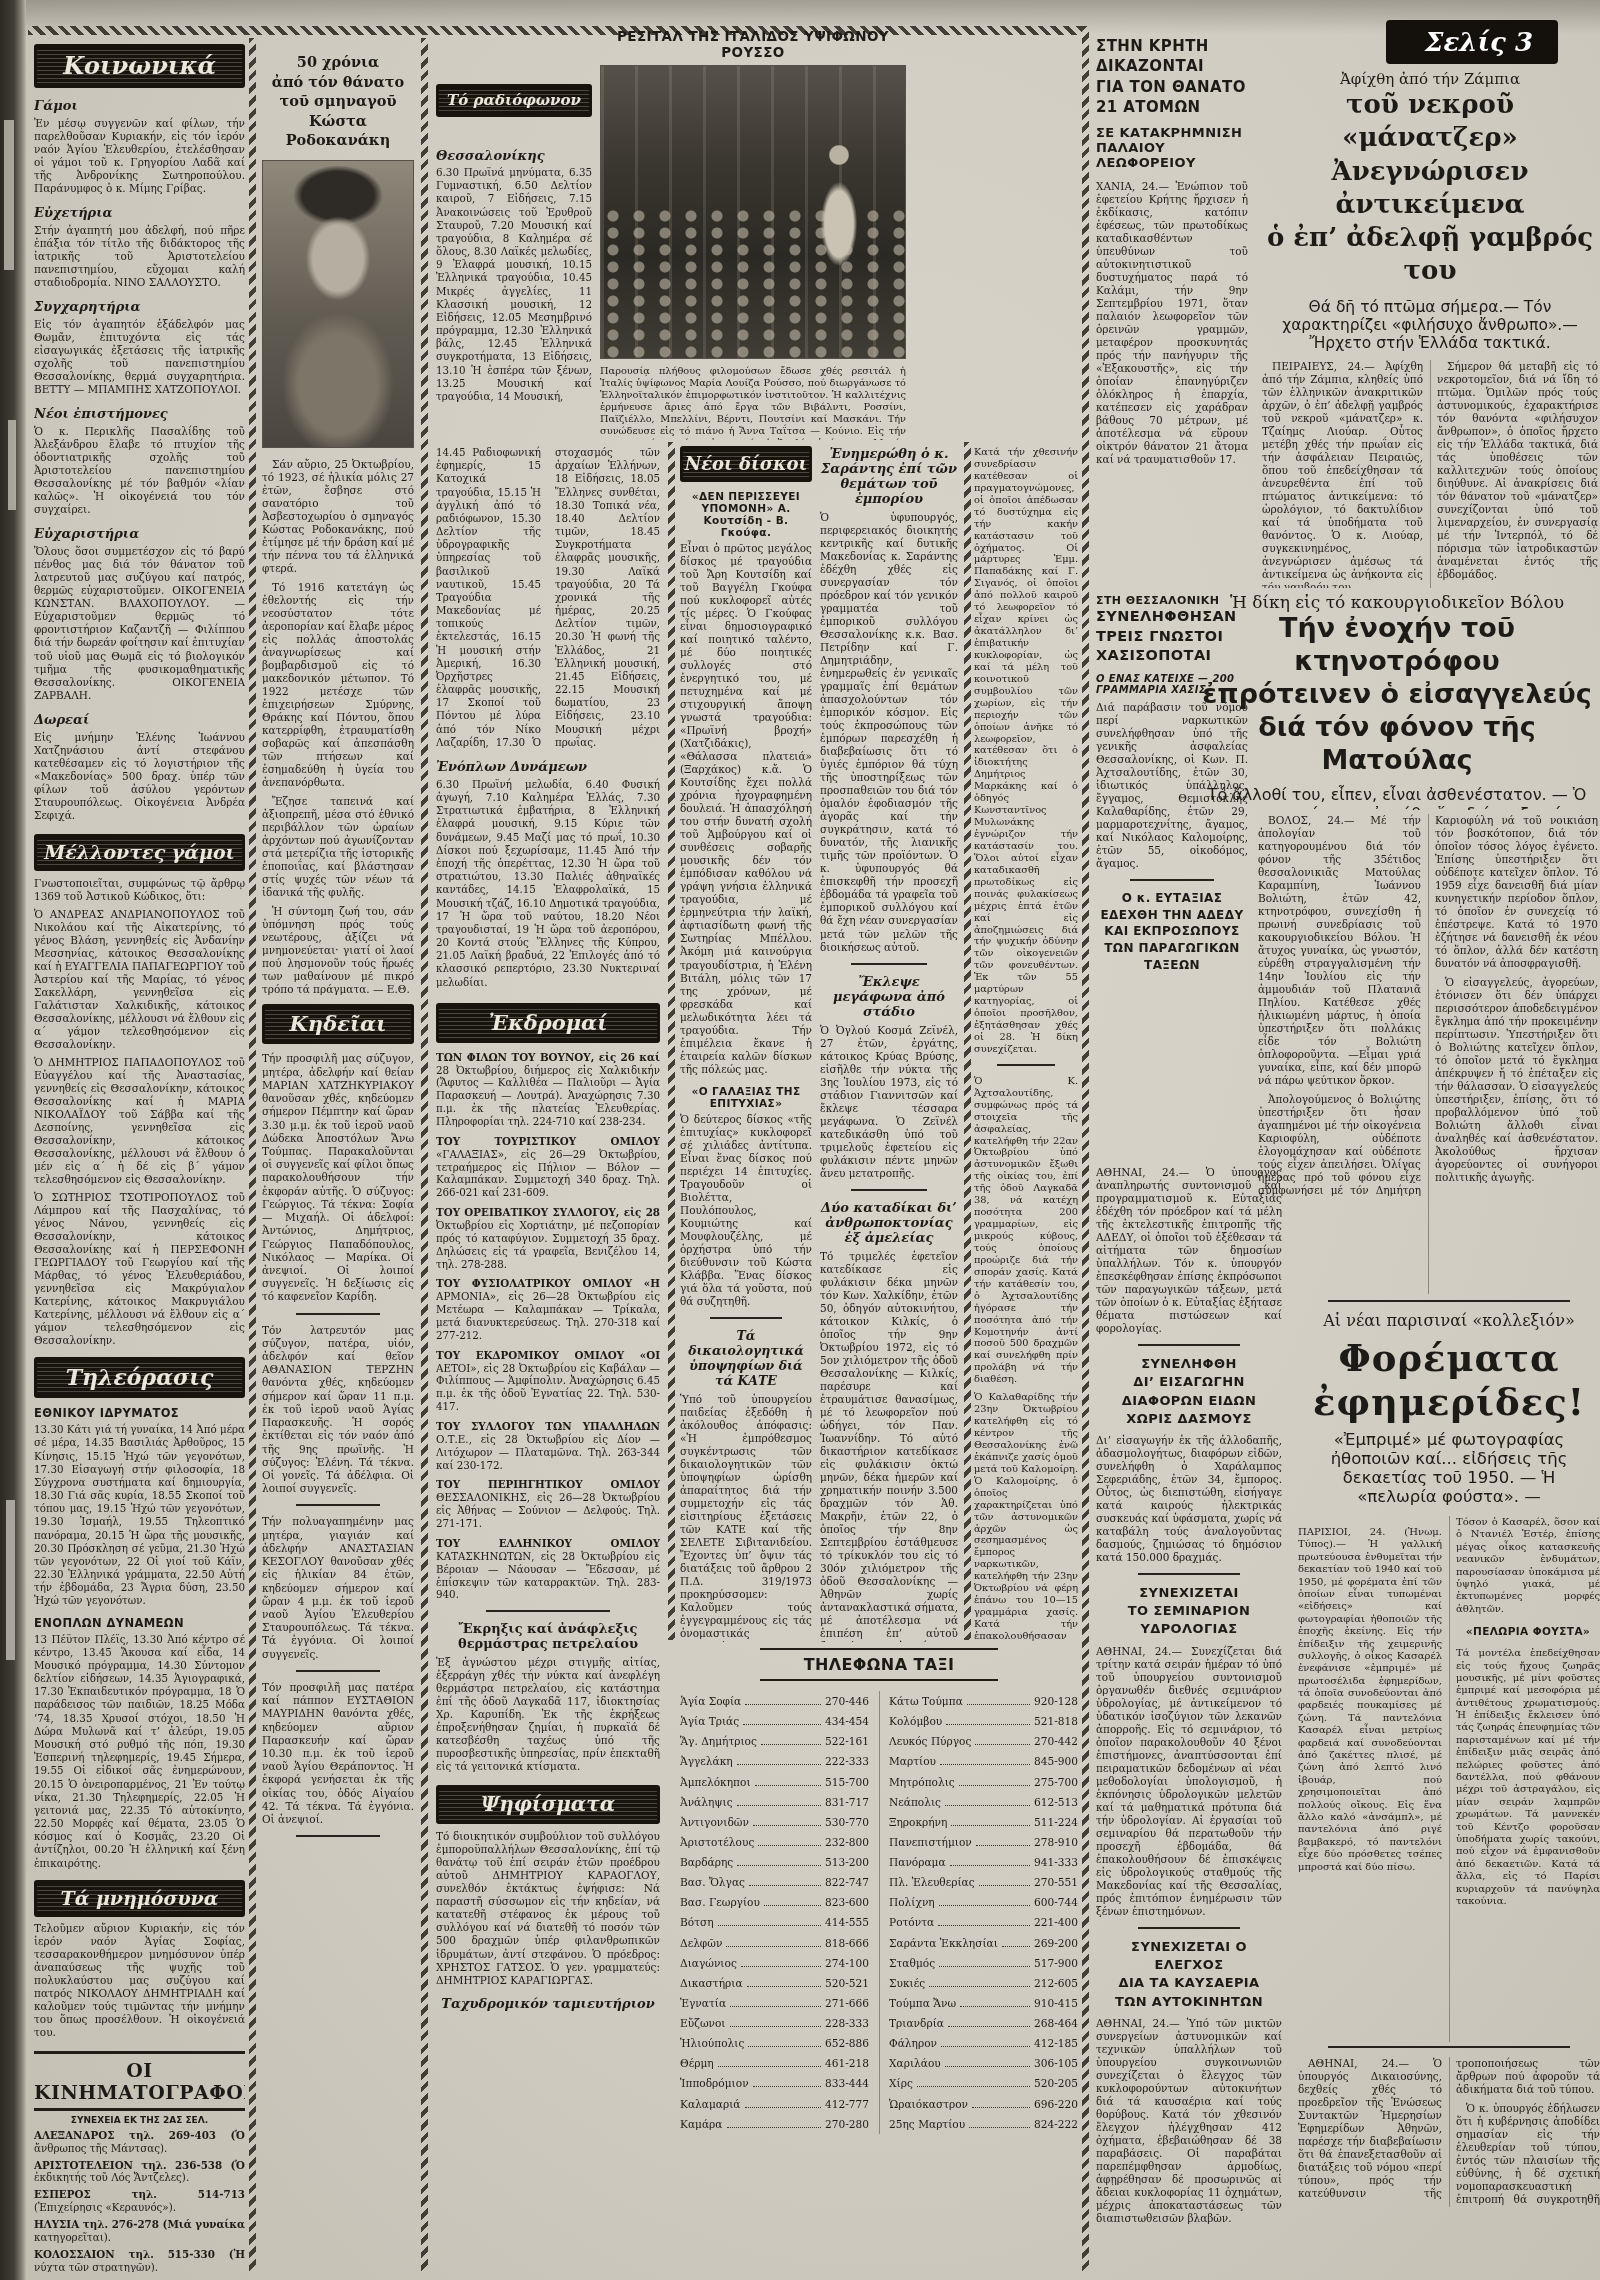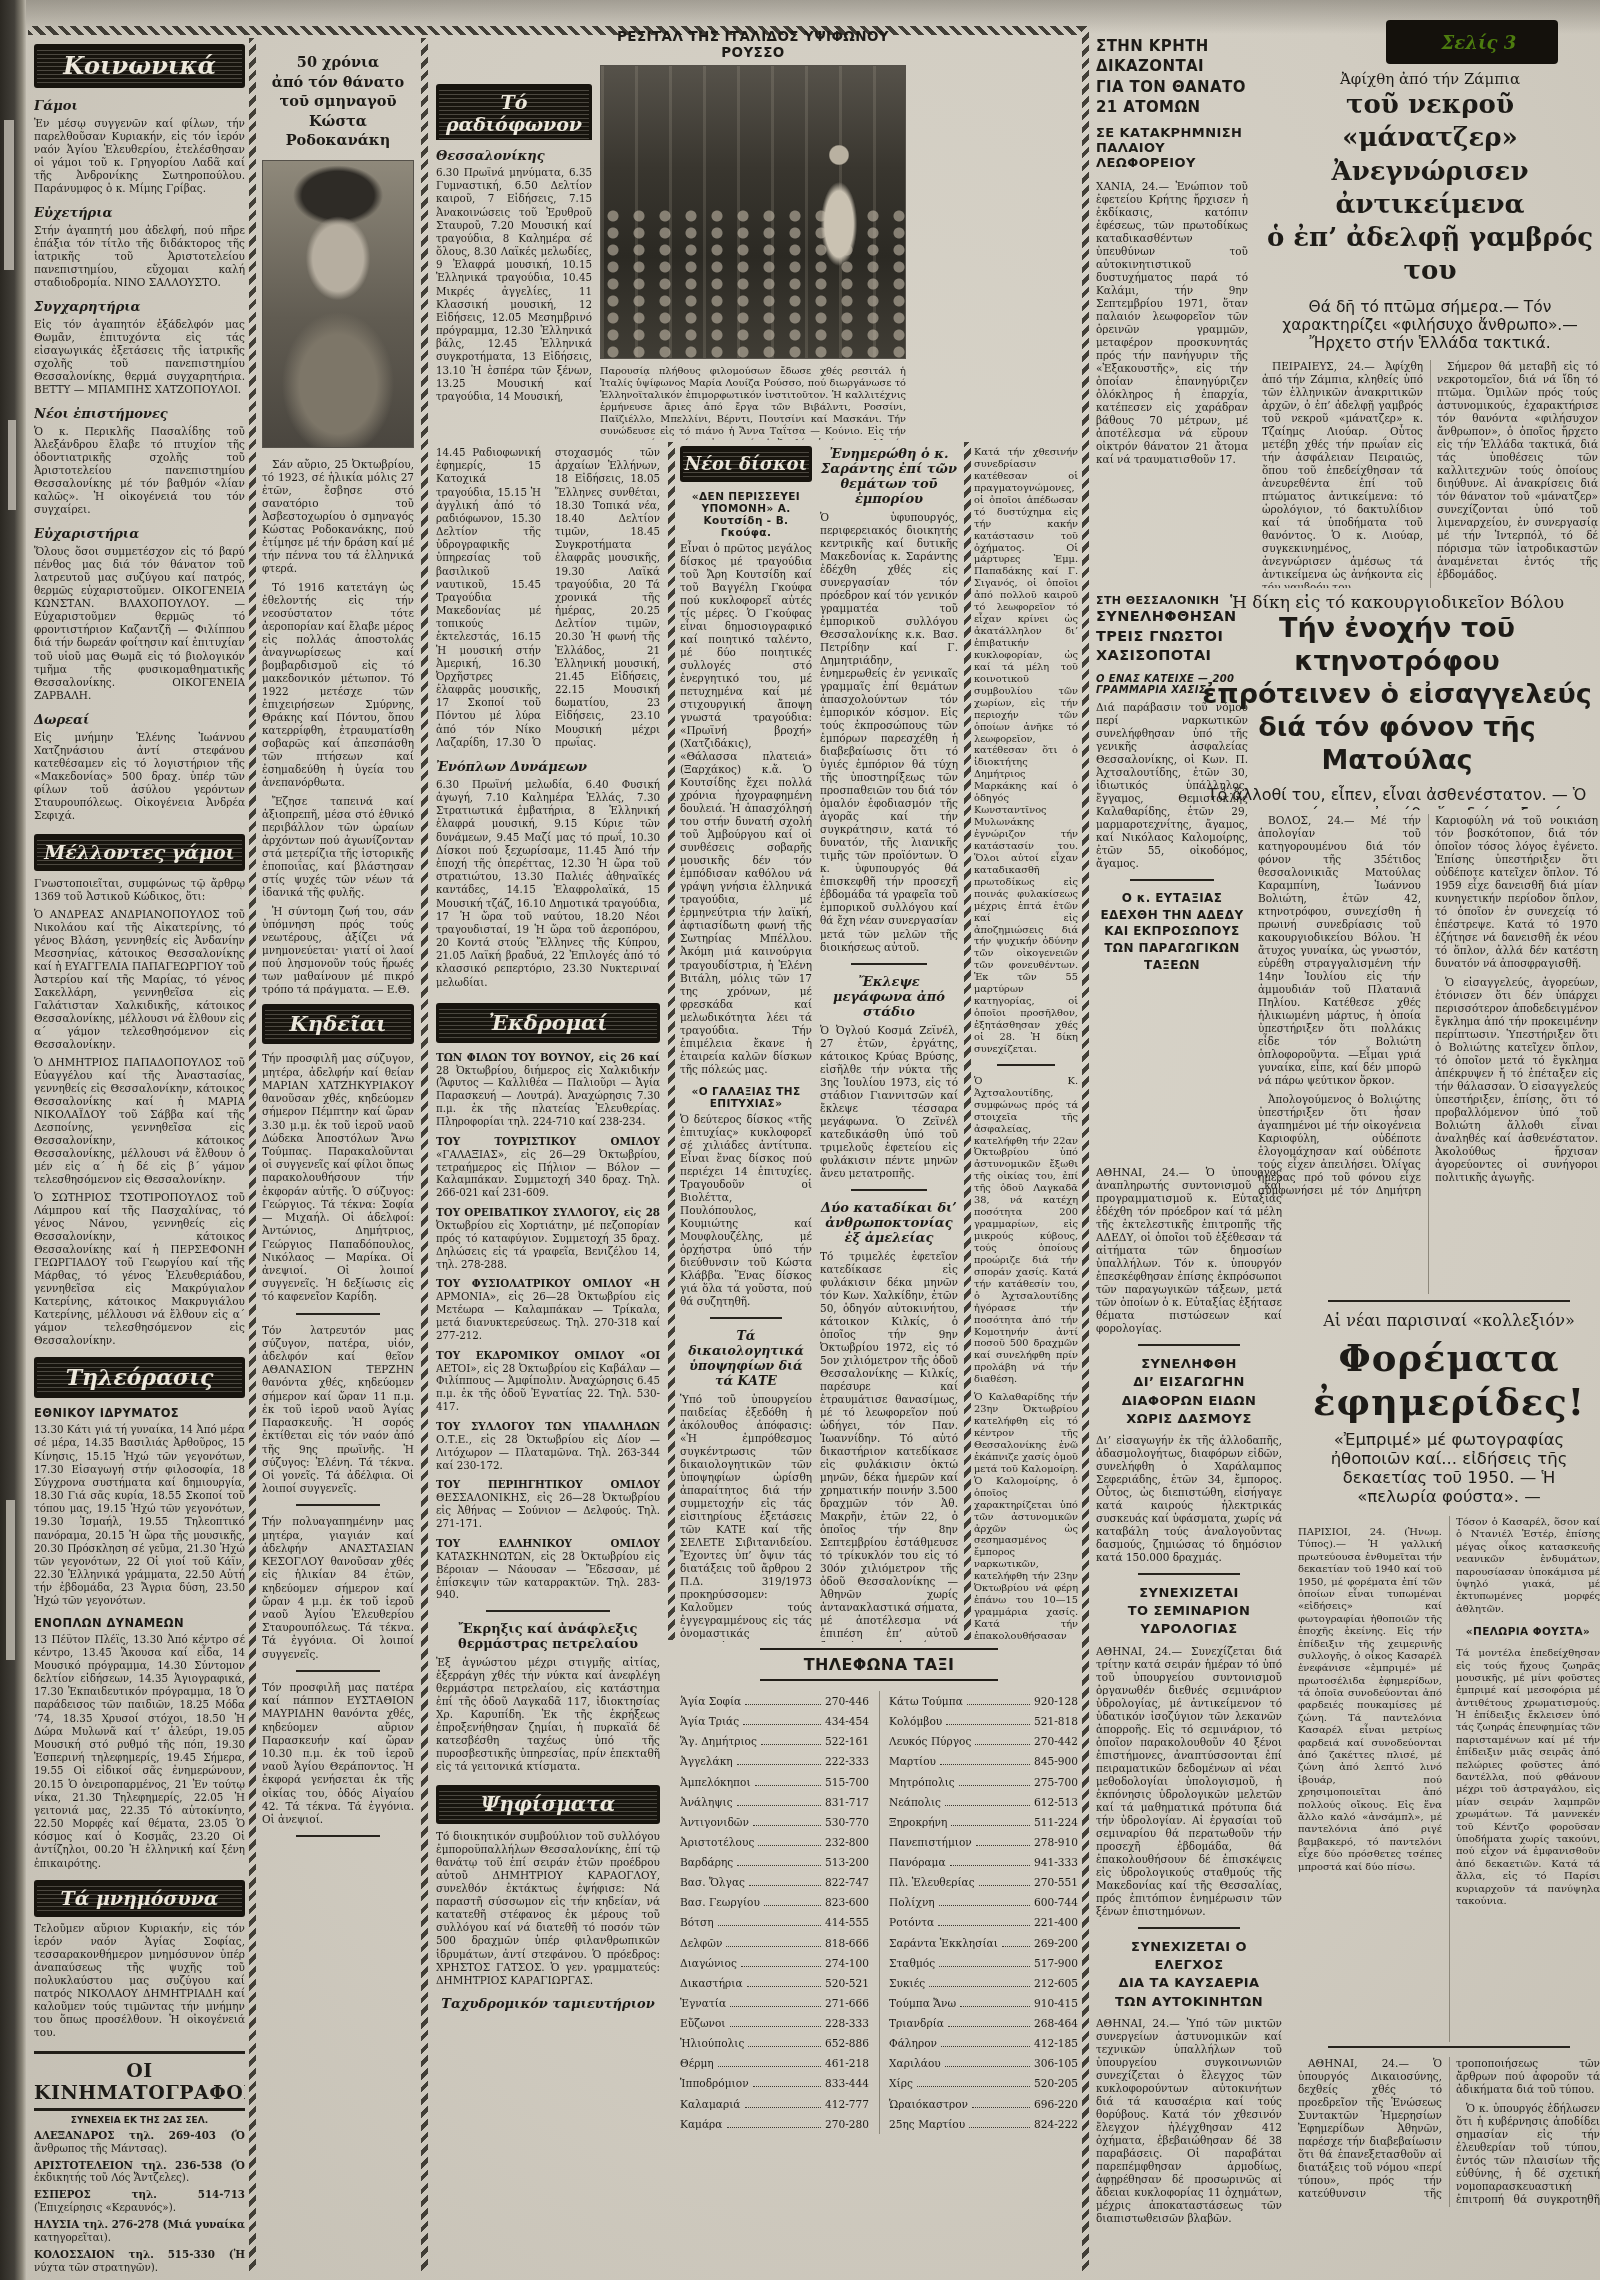"Σελίς 3" span { color: #4d7c0f -> #ffffff; font-size: 18px -> 26px }
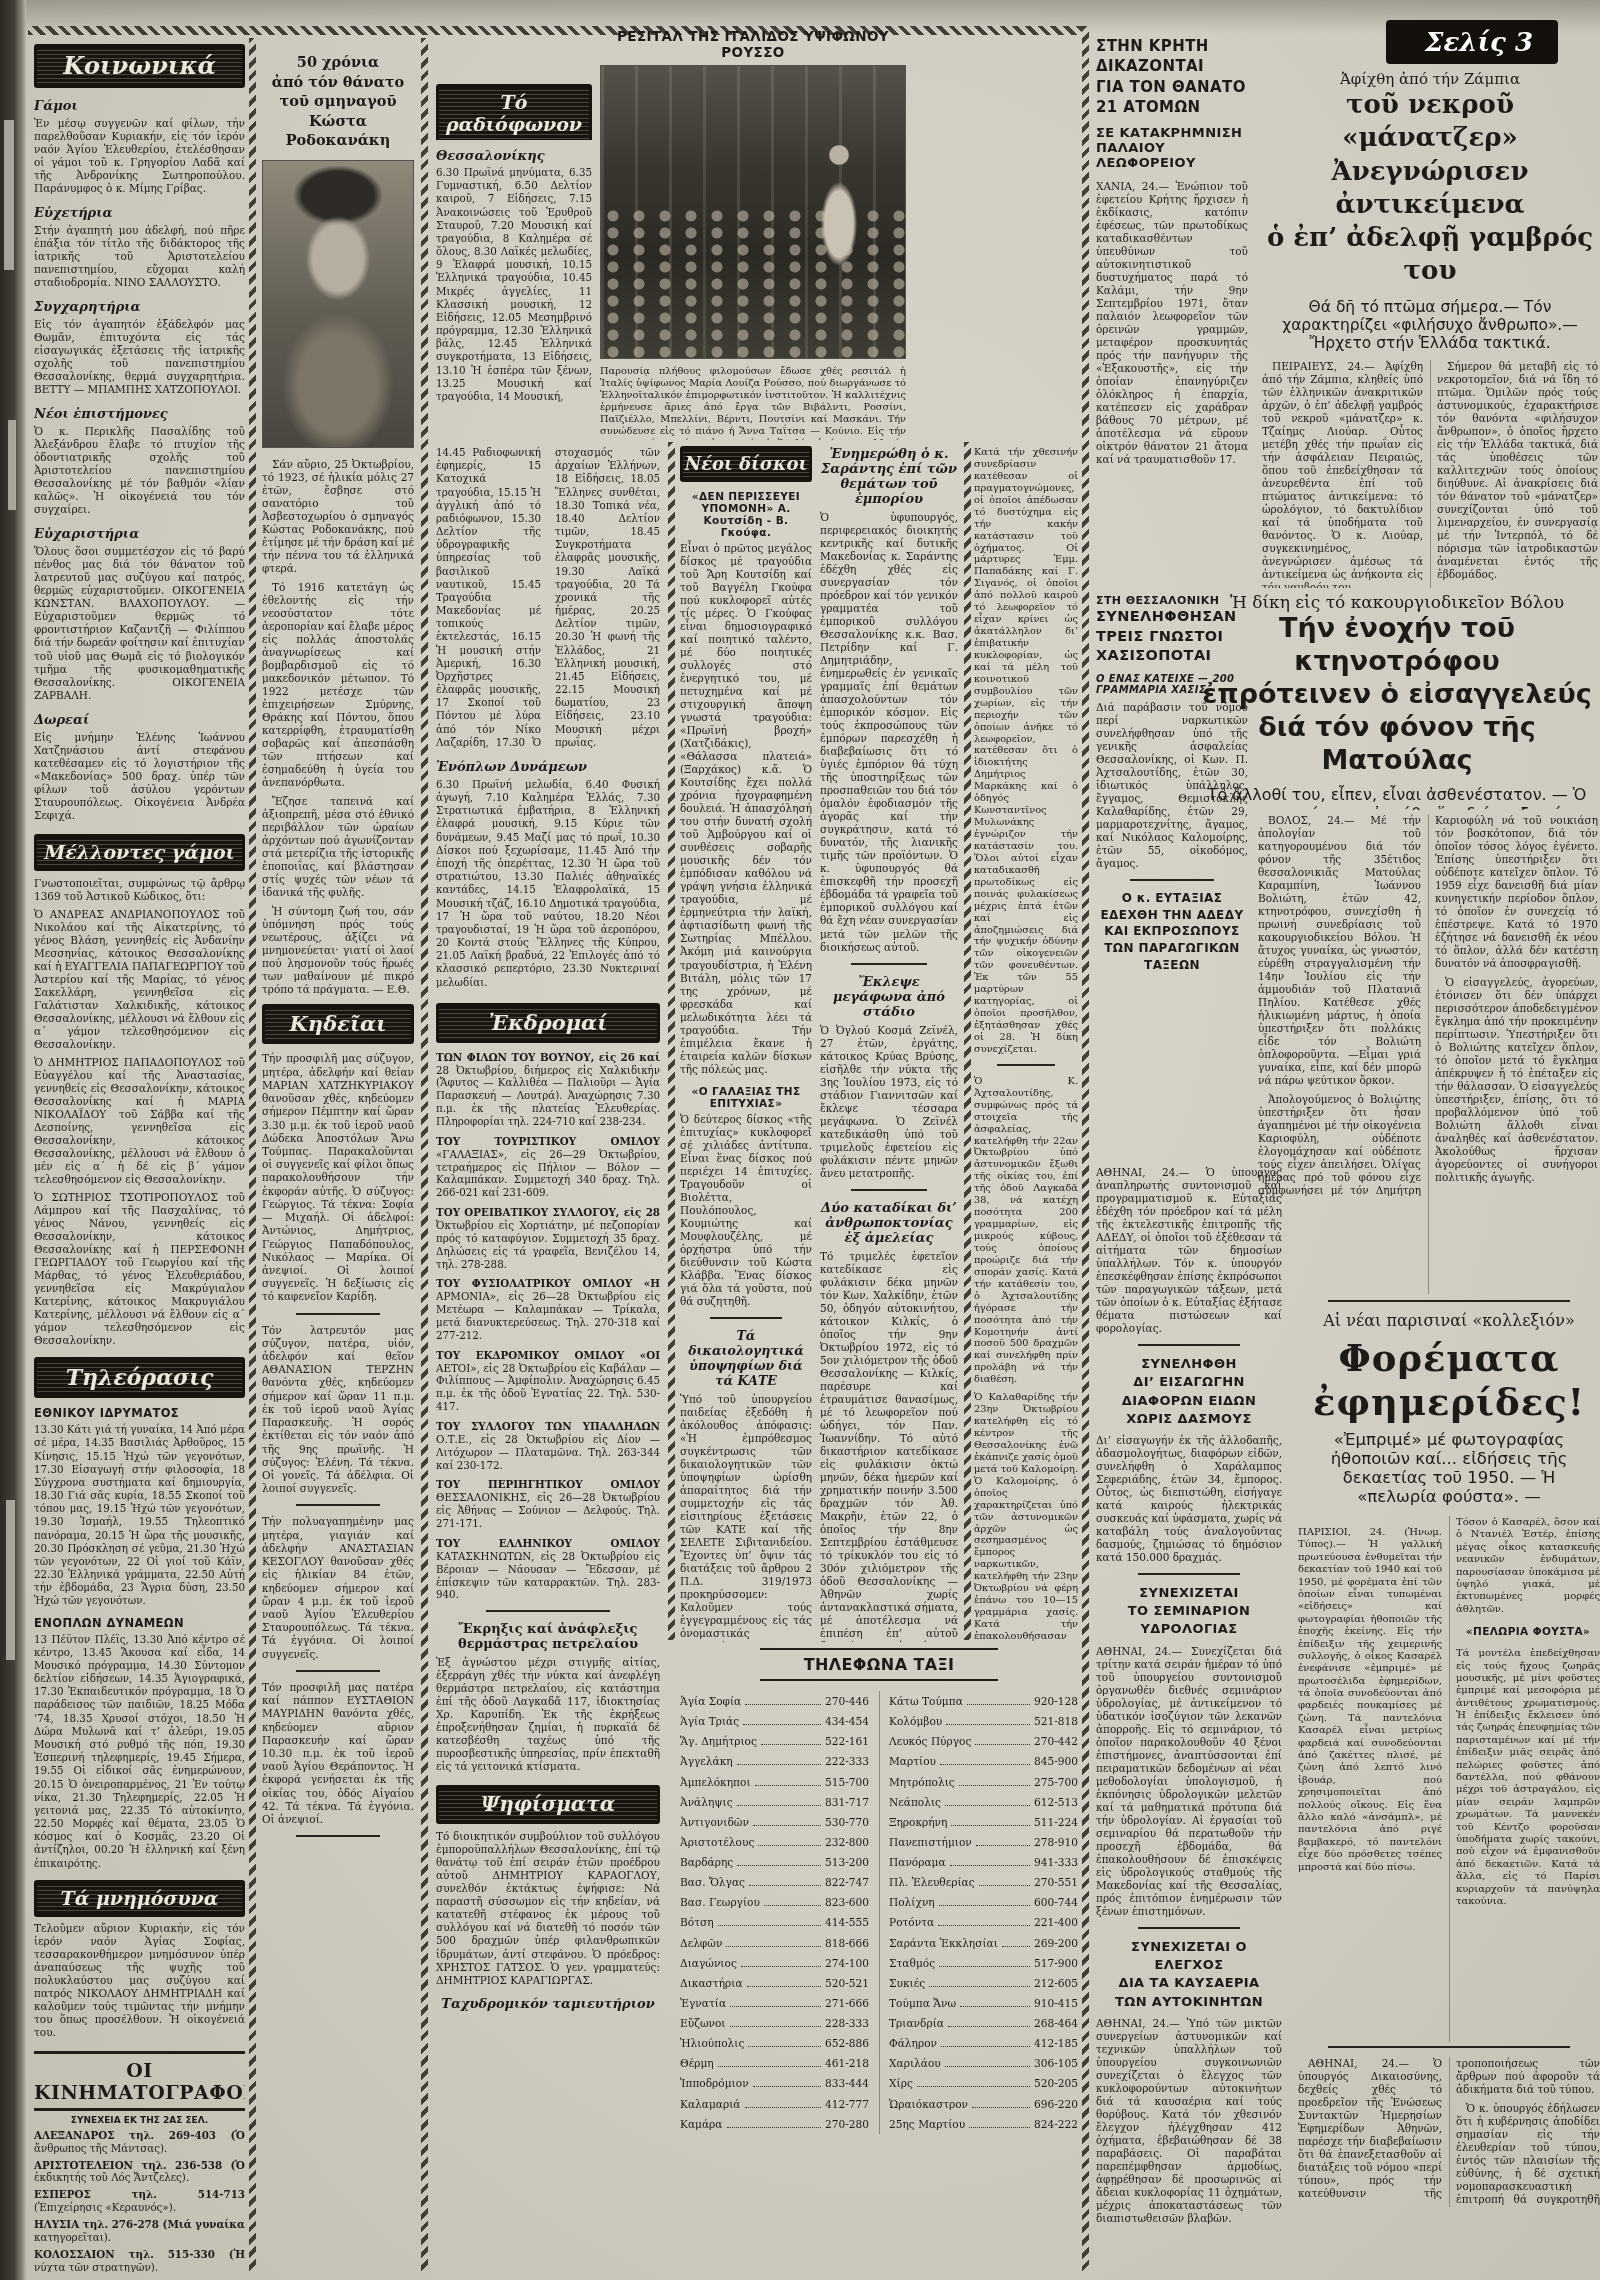"Τό ραδιόφωνον" div.wave { font-size: 19px -> 15px }
